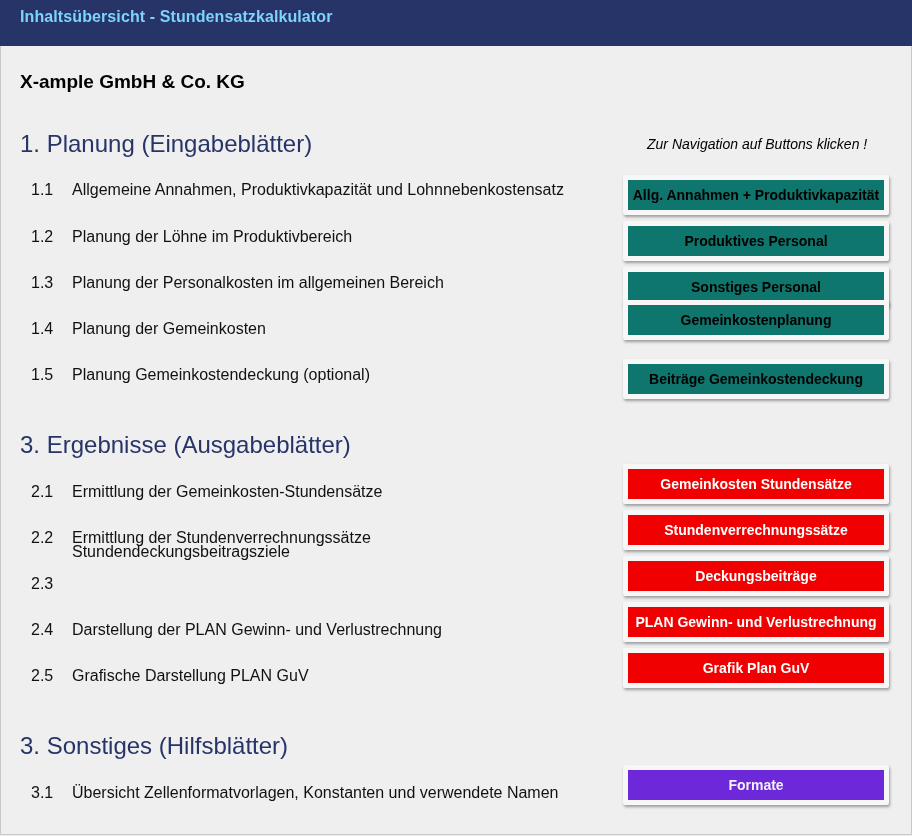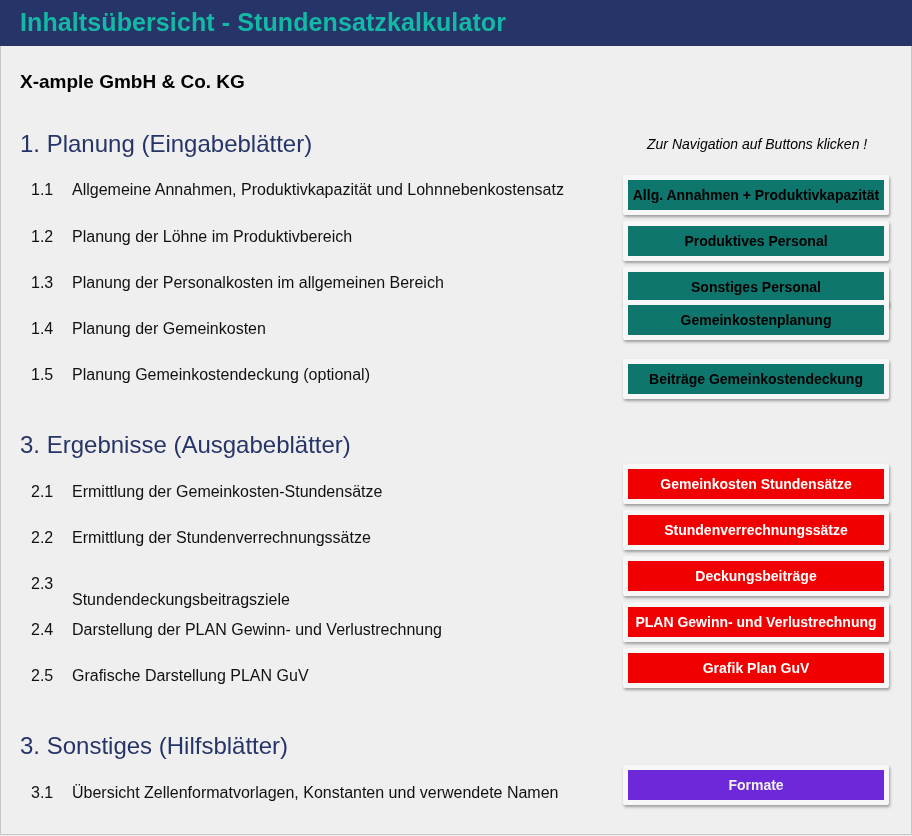"Inhaltsübersicht - Stundensatzkalkulator" .header-title { color: #14b8a6 -> #7dd3fc; font-size: 25px -> 16px }
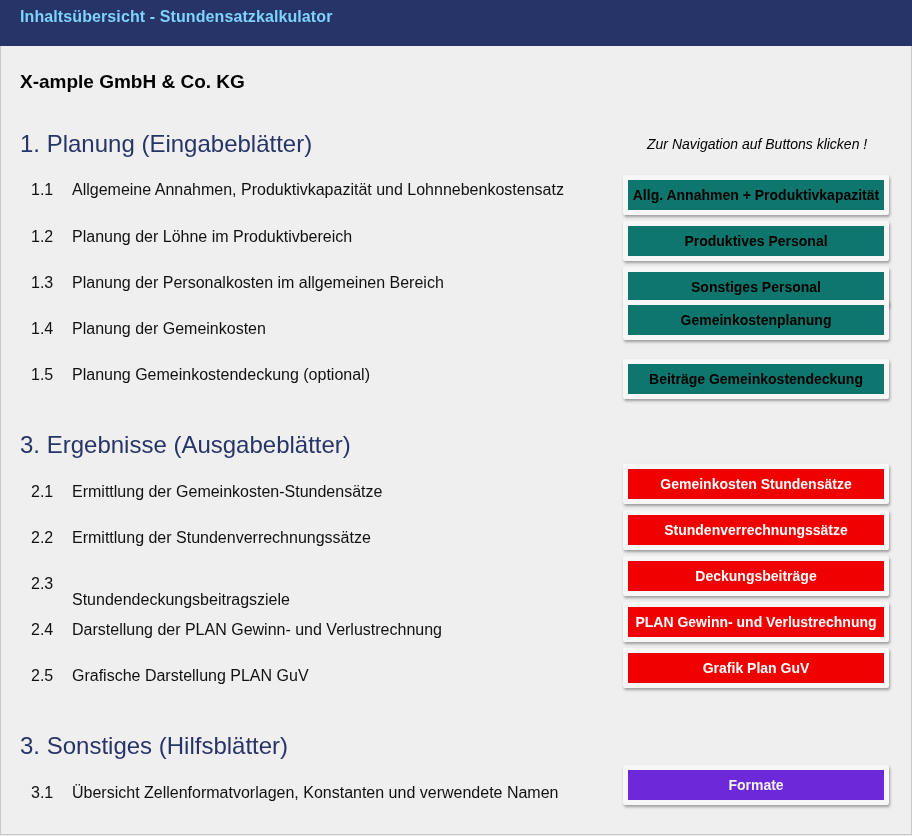"Stundendeckungsbeitragsziele" div.row-text { top: 591px -> 543px }
